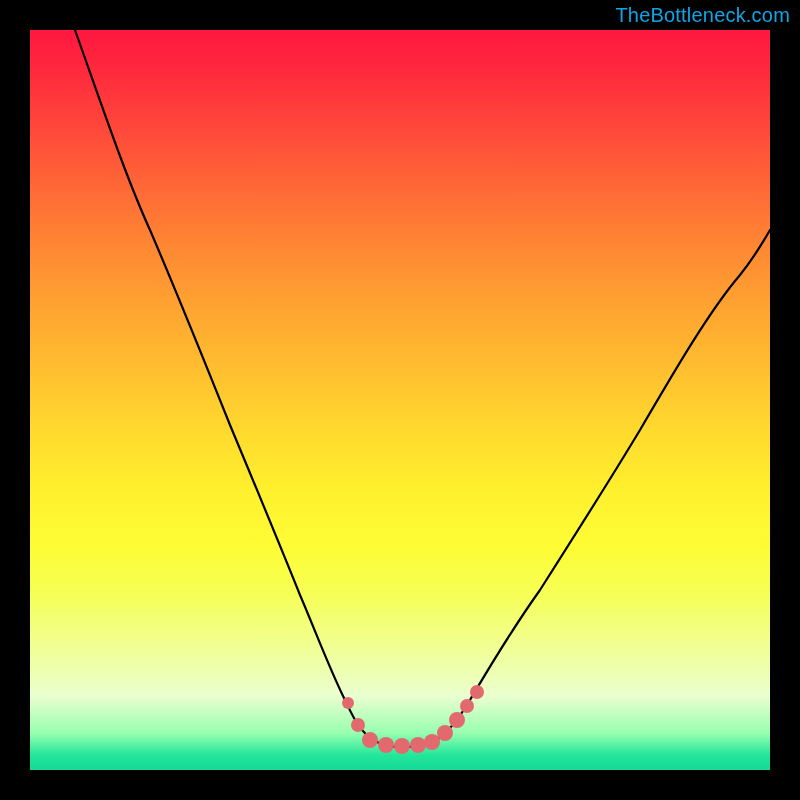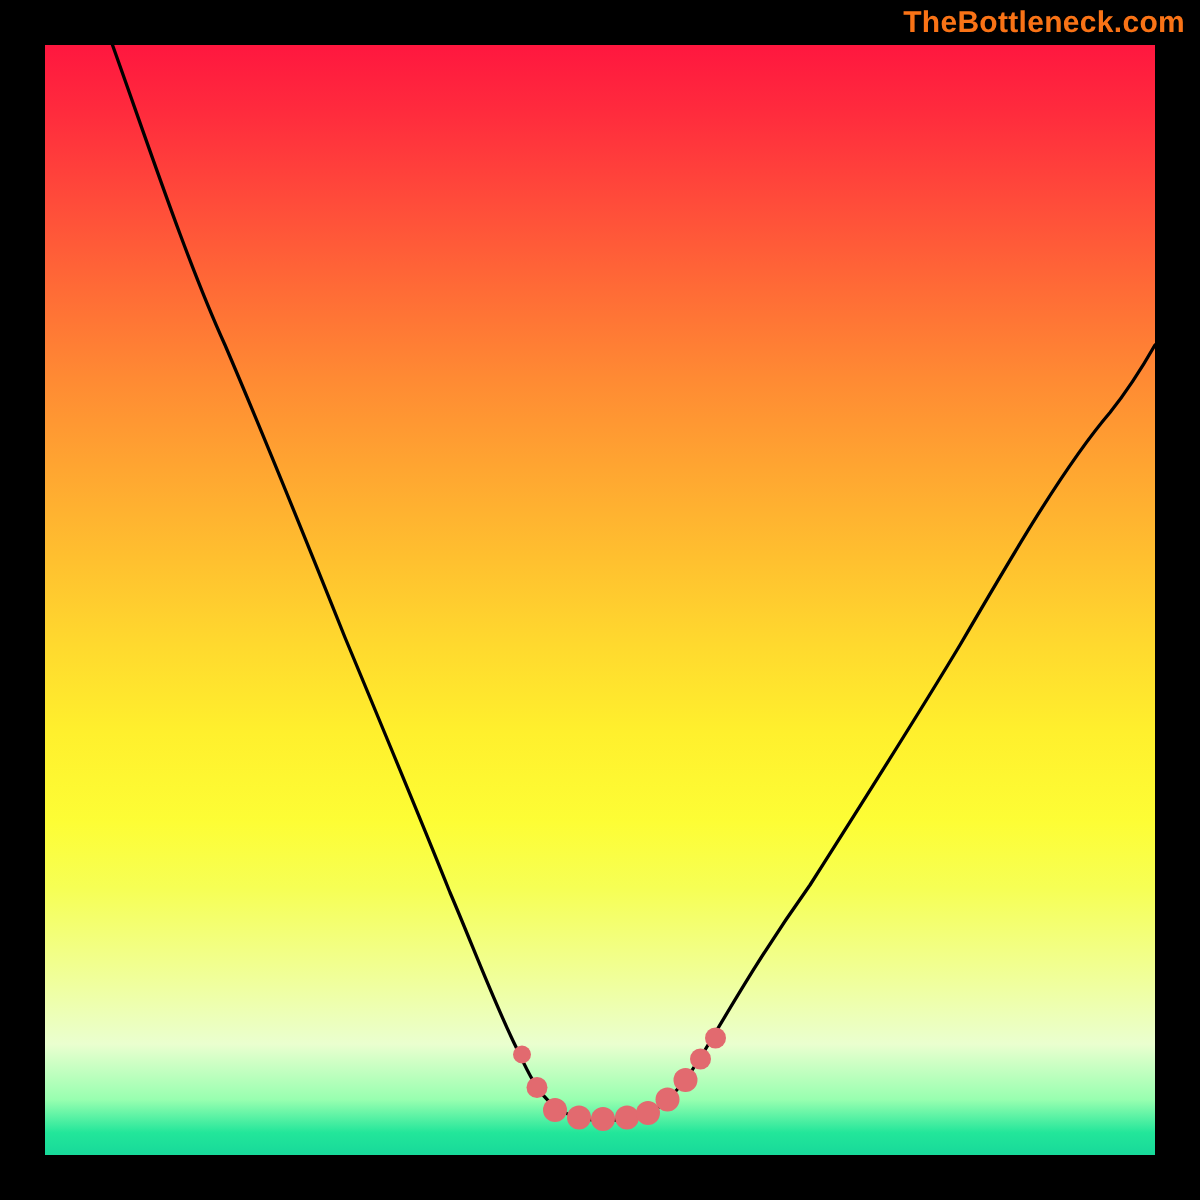"TheBottleneck.com" .watermark { color: #f97316 -> #0ea5e9; font-weight: 700 -> 400 }
